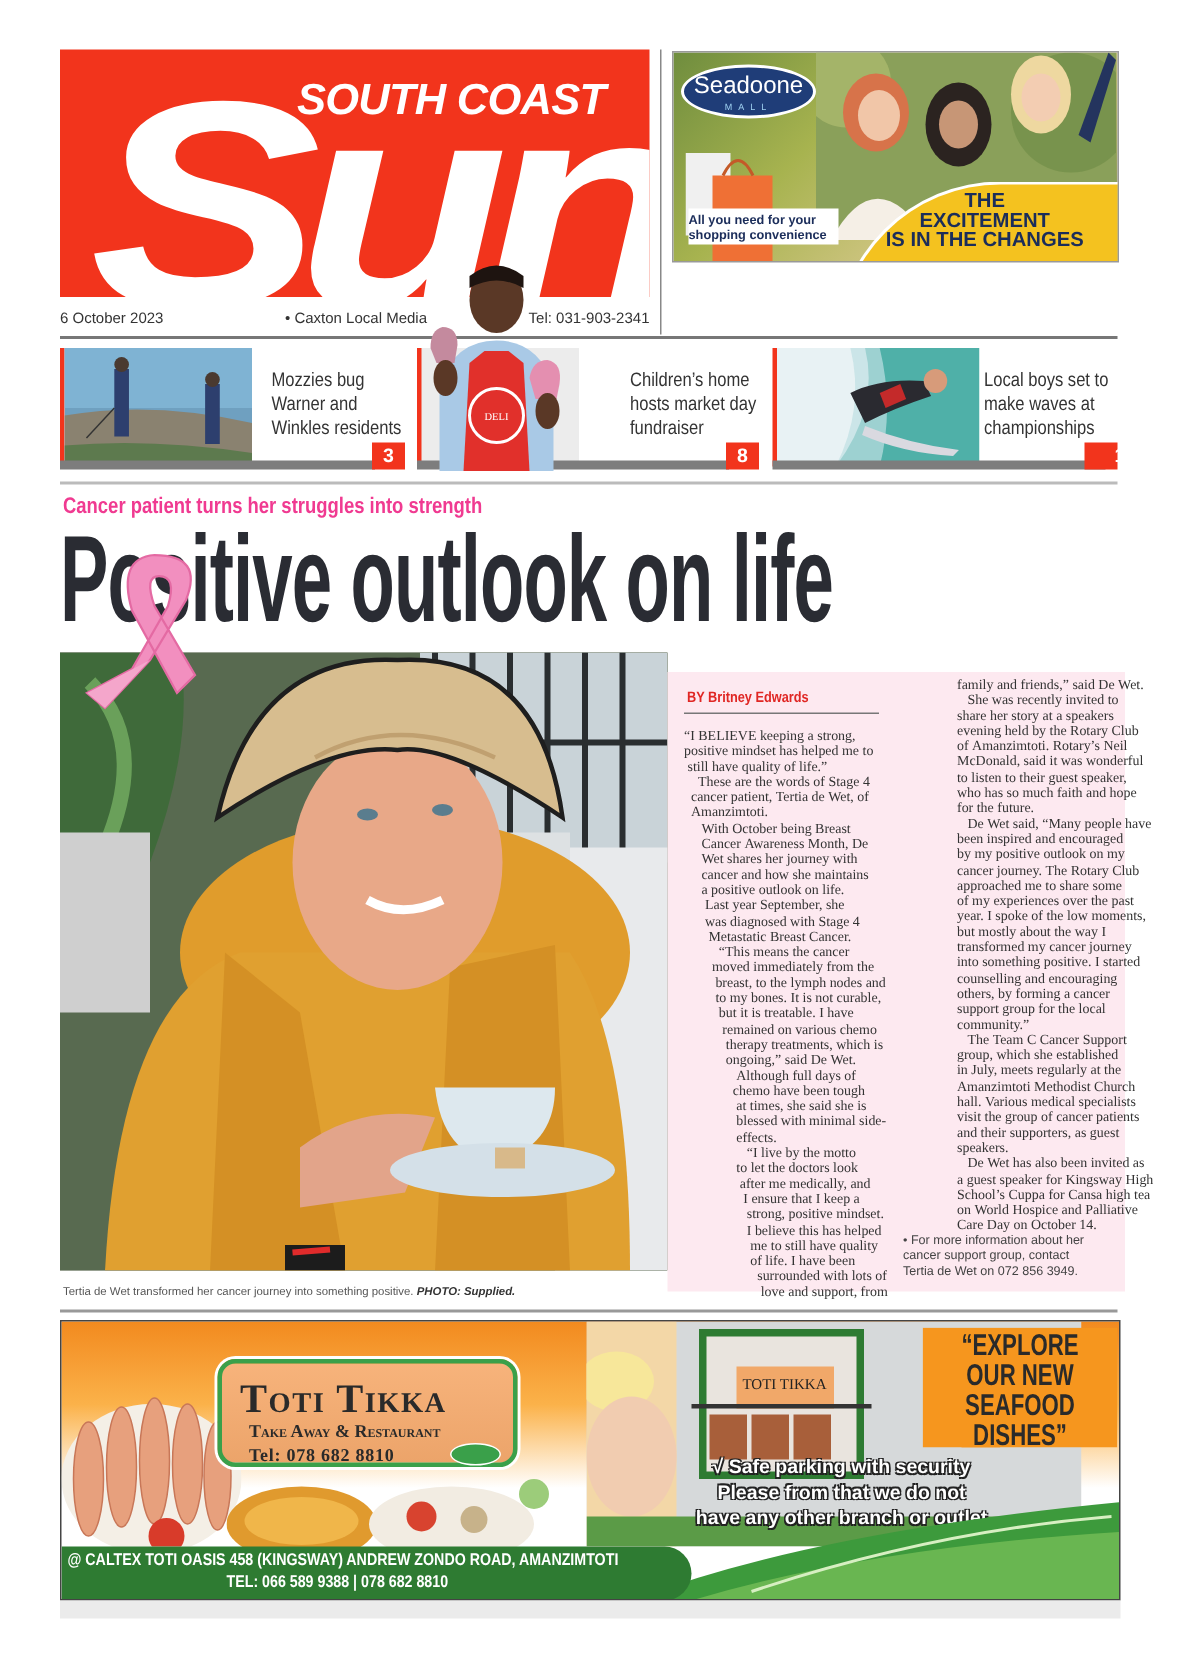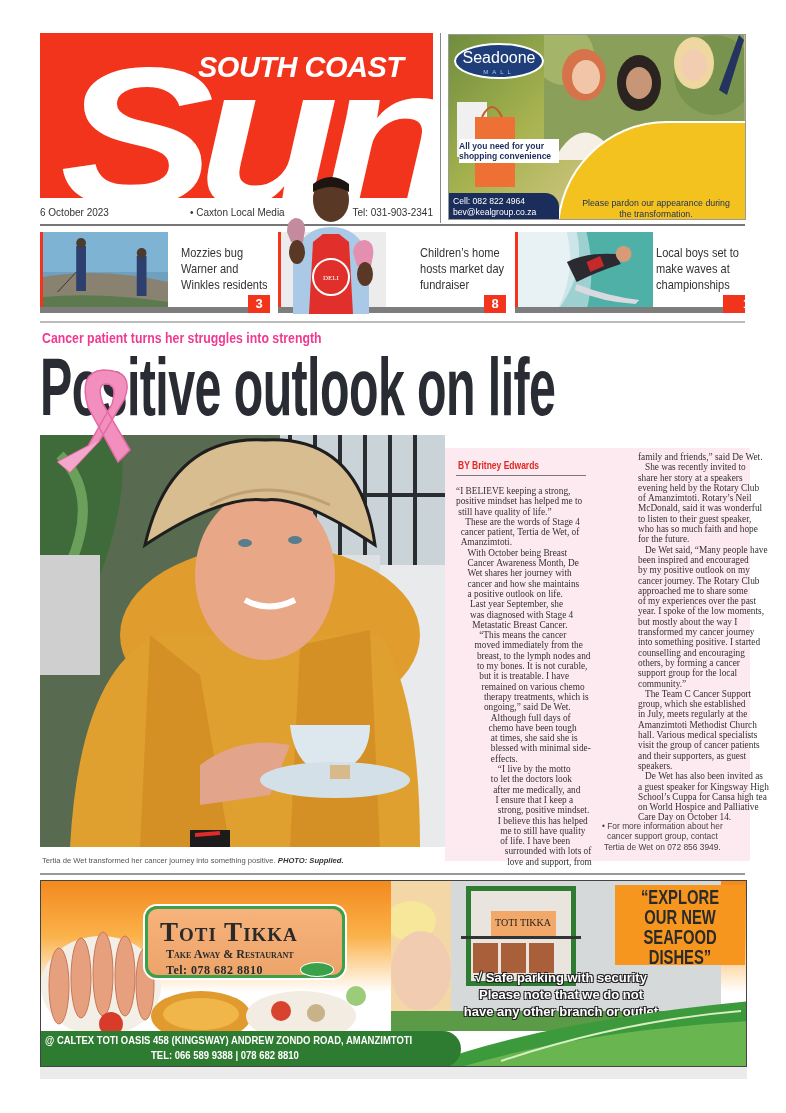"Seadoone" .ad-seadoone { height: 186px -> 141px }
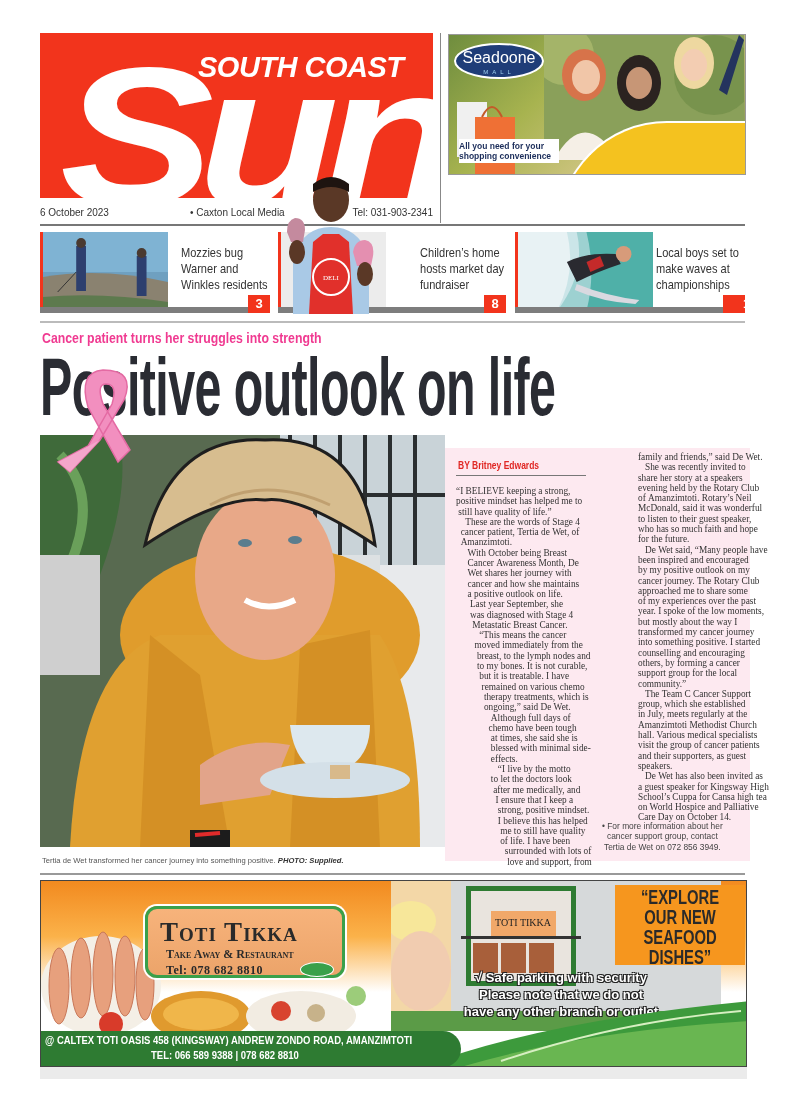"THE" div.headline { html: none -> <div> <div>THE</div> <div>EXCITEMENT</div> <div>IS IN THE CHANGES</div> </div> }
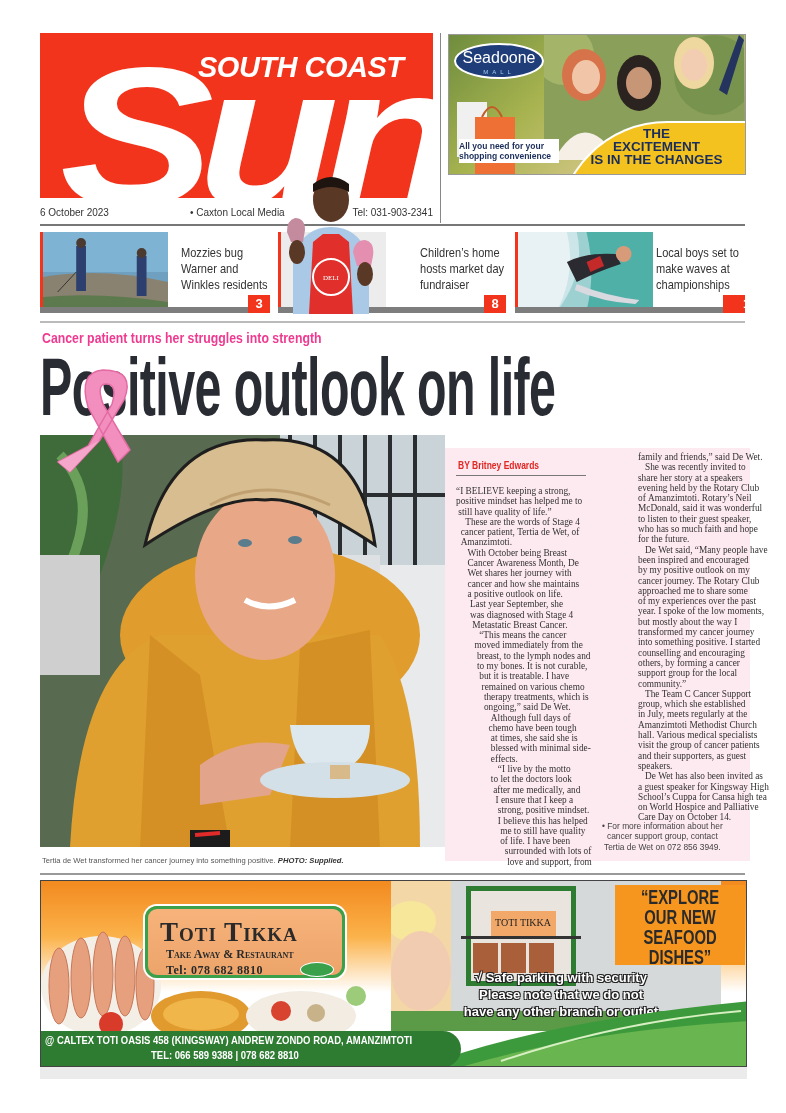"• For more information about" .info .ln { text-align: center -> none }
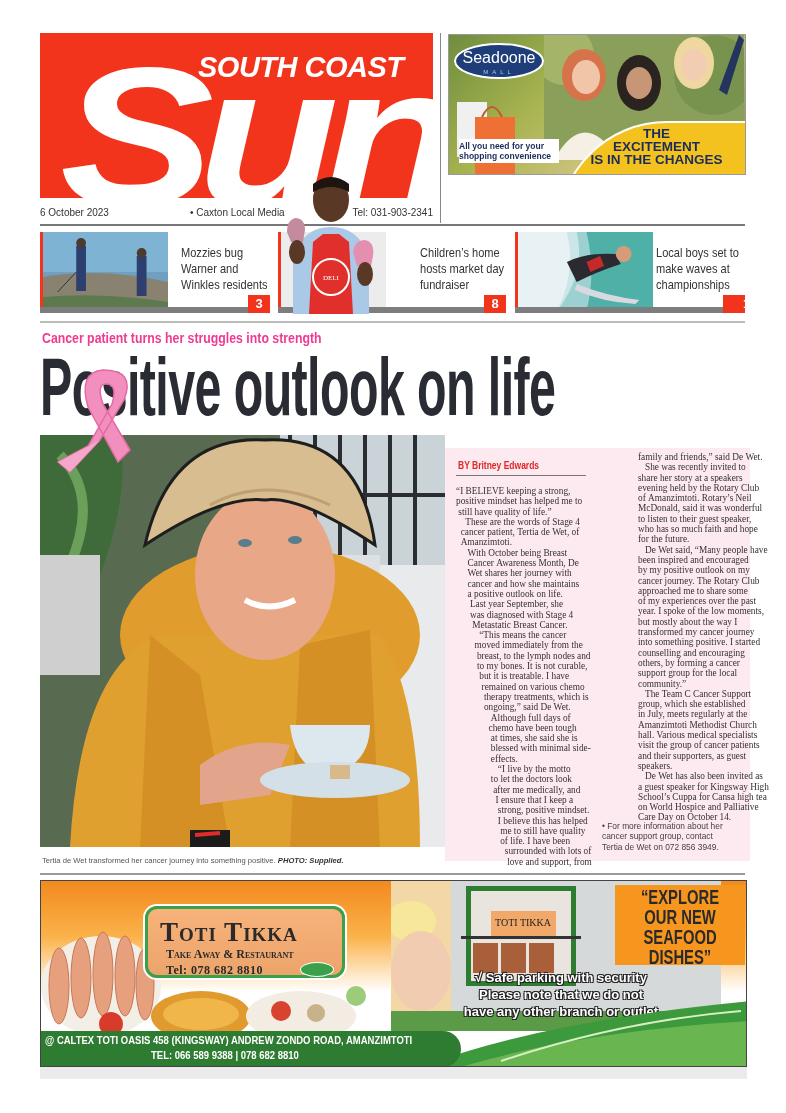"Please note that we do" div { text: note -> from }
